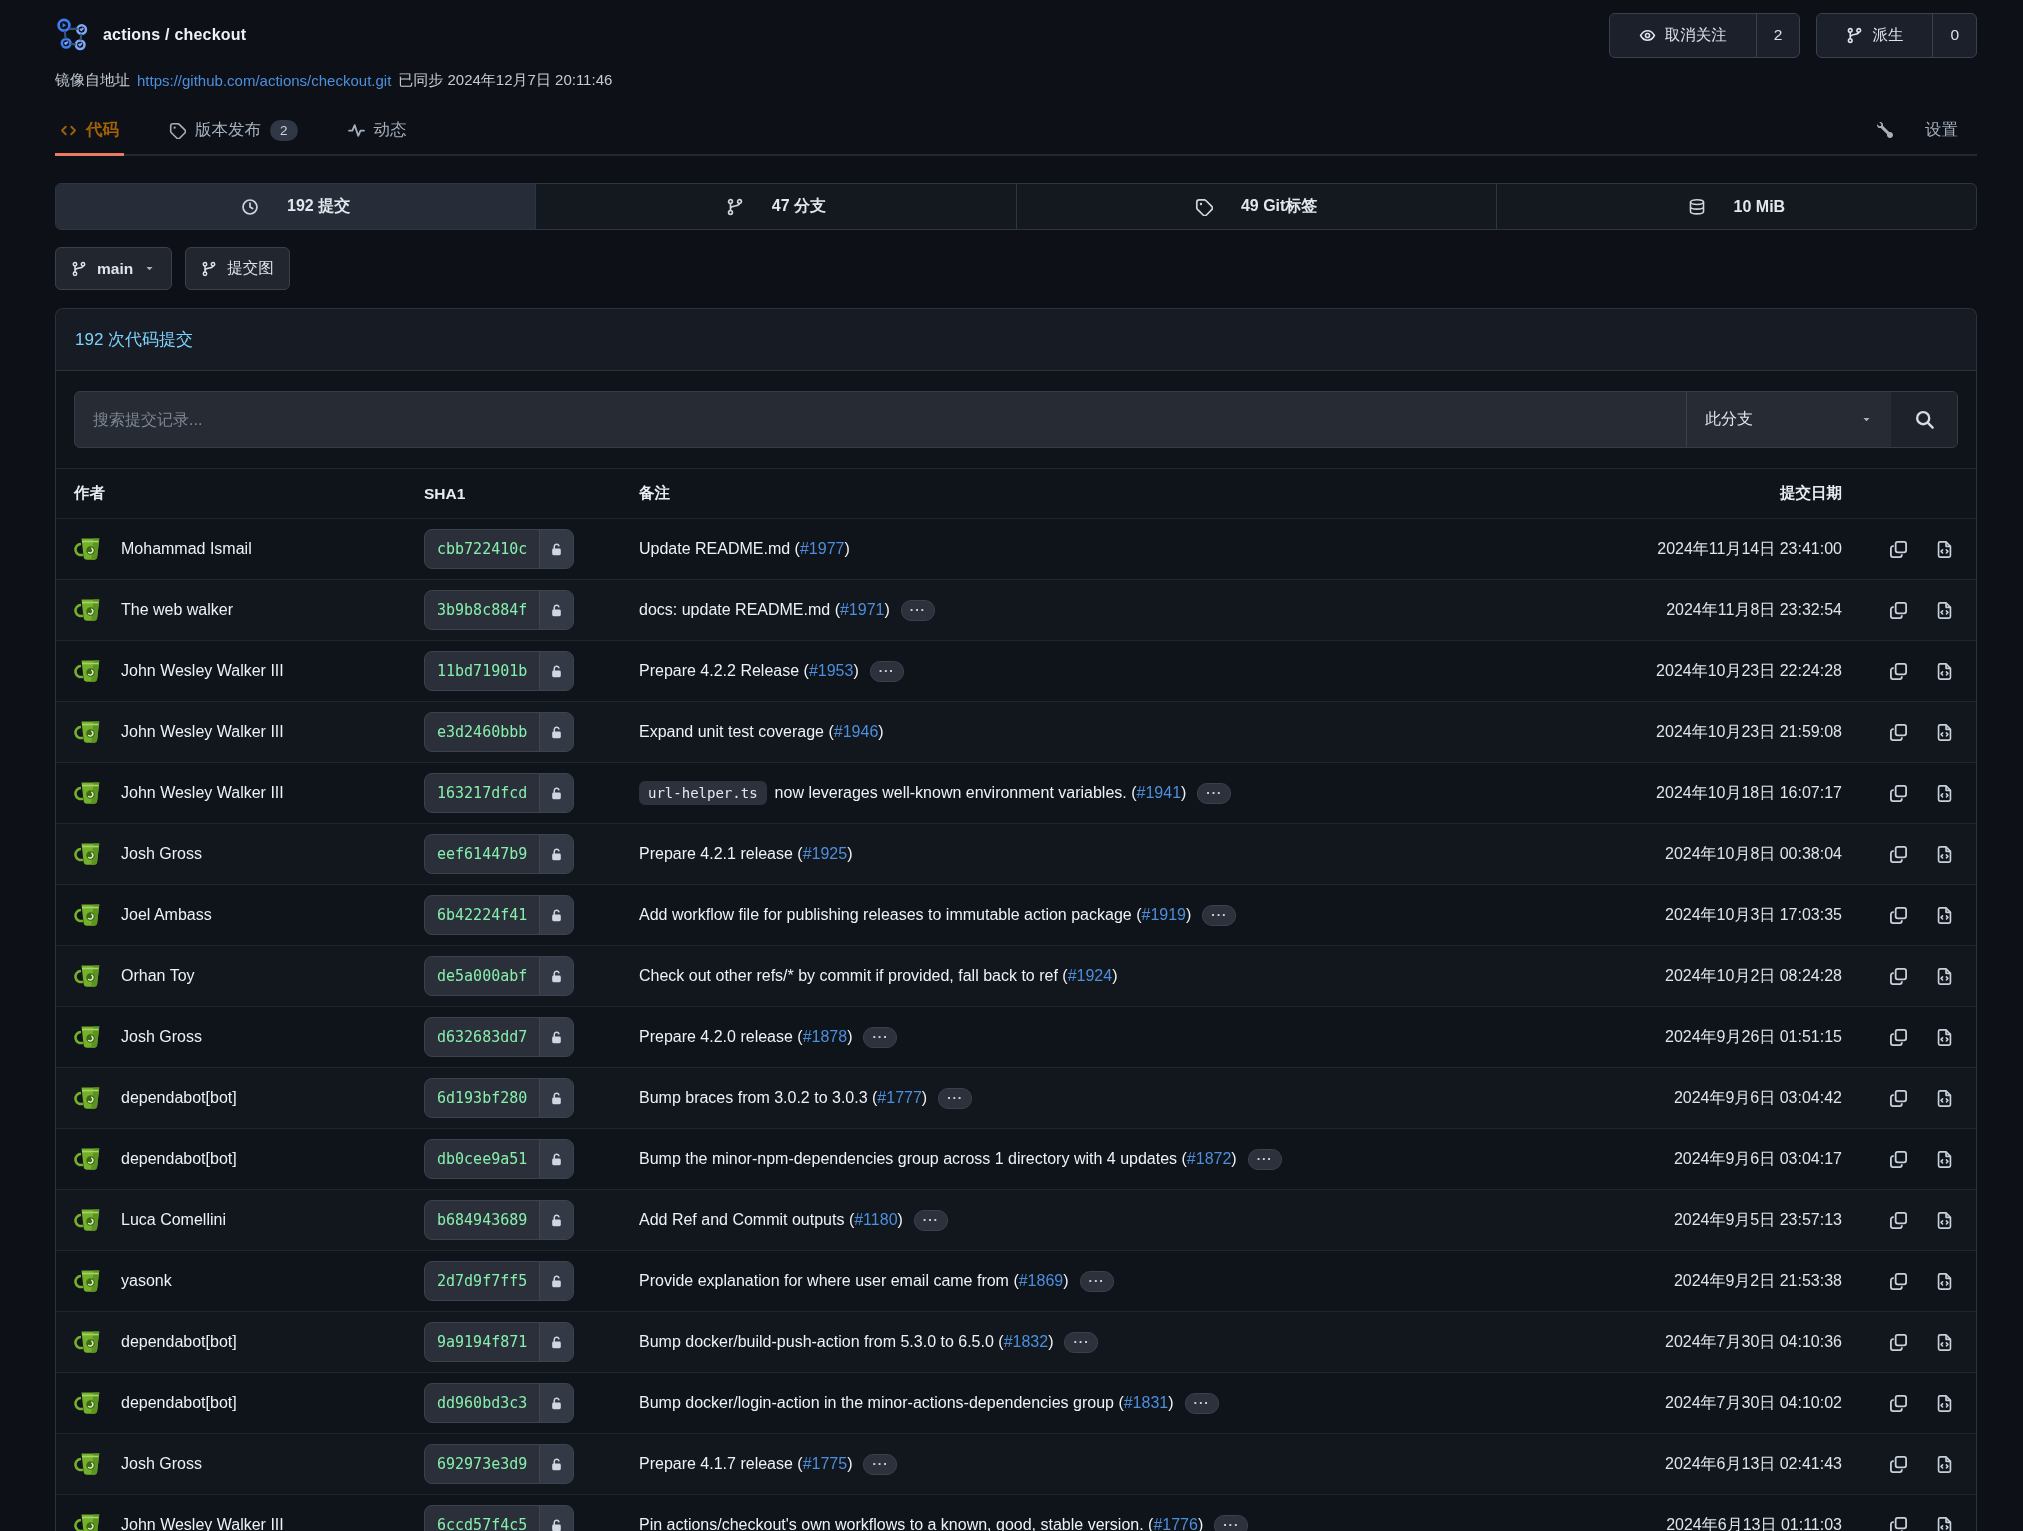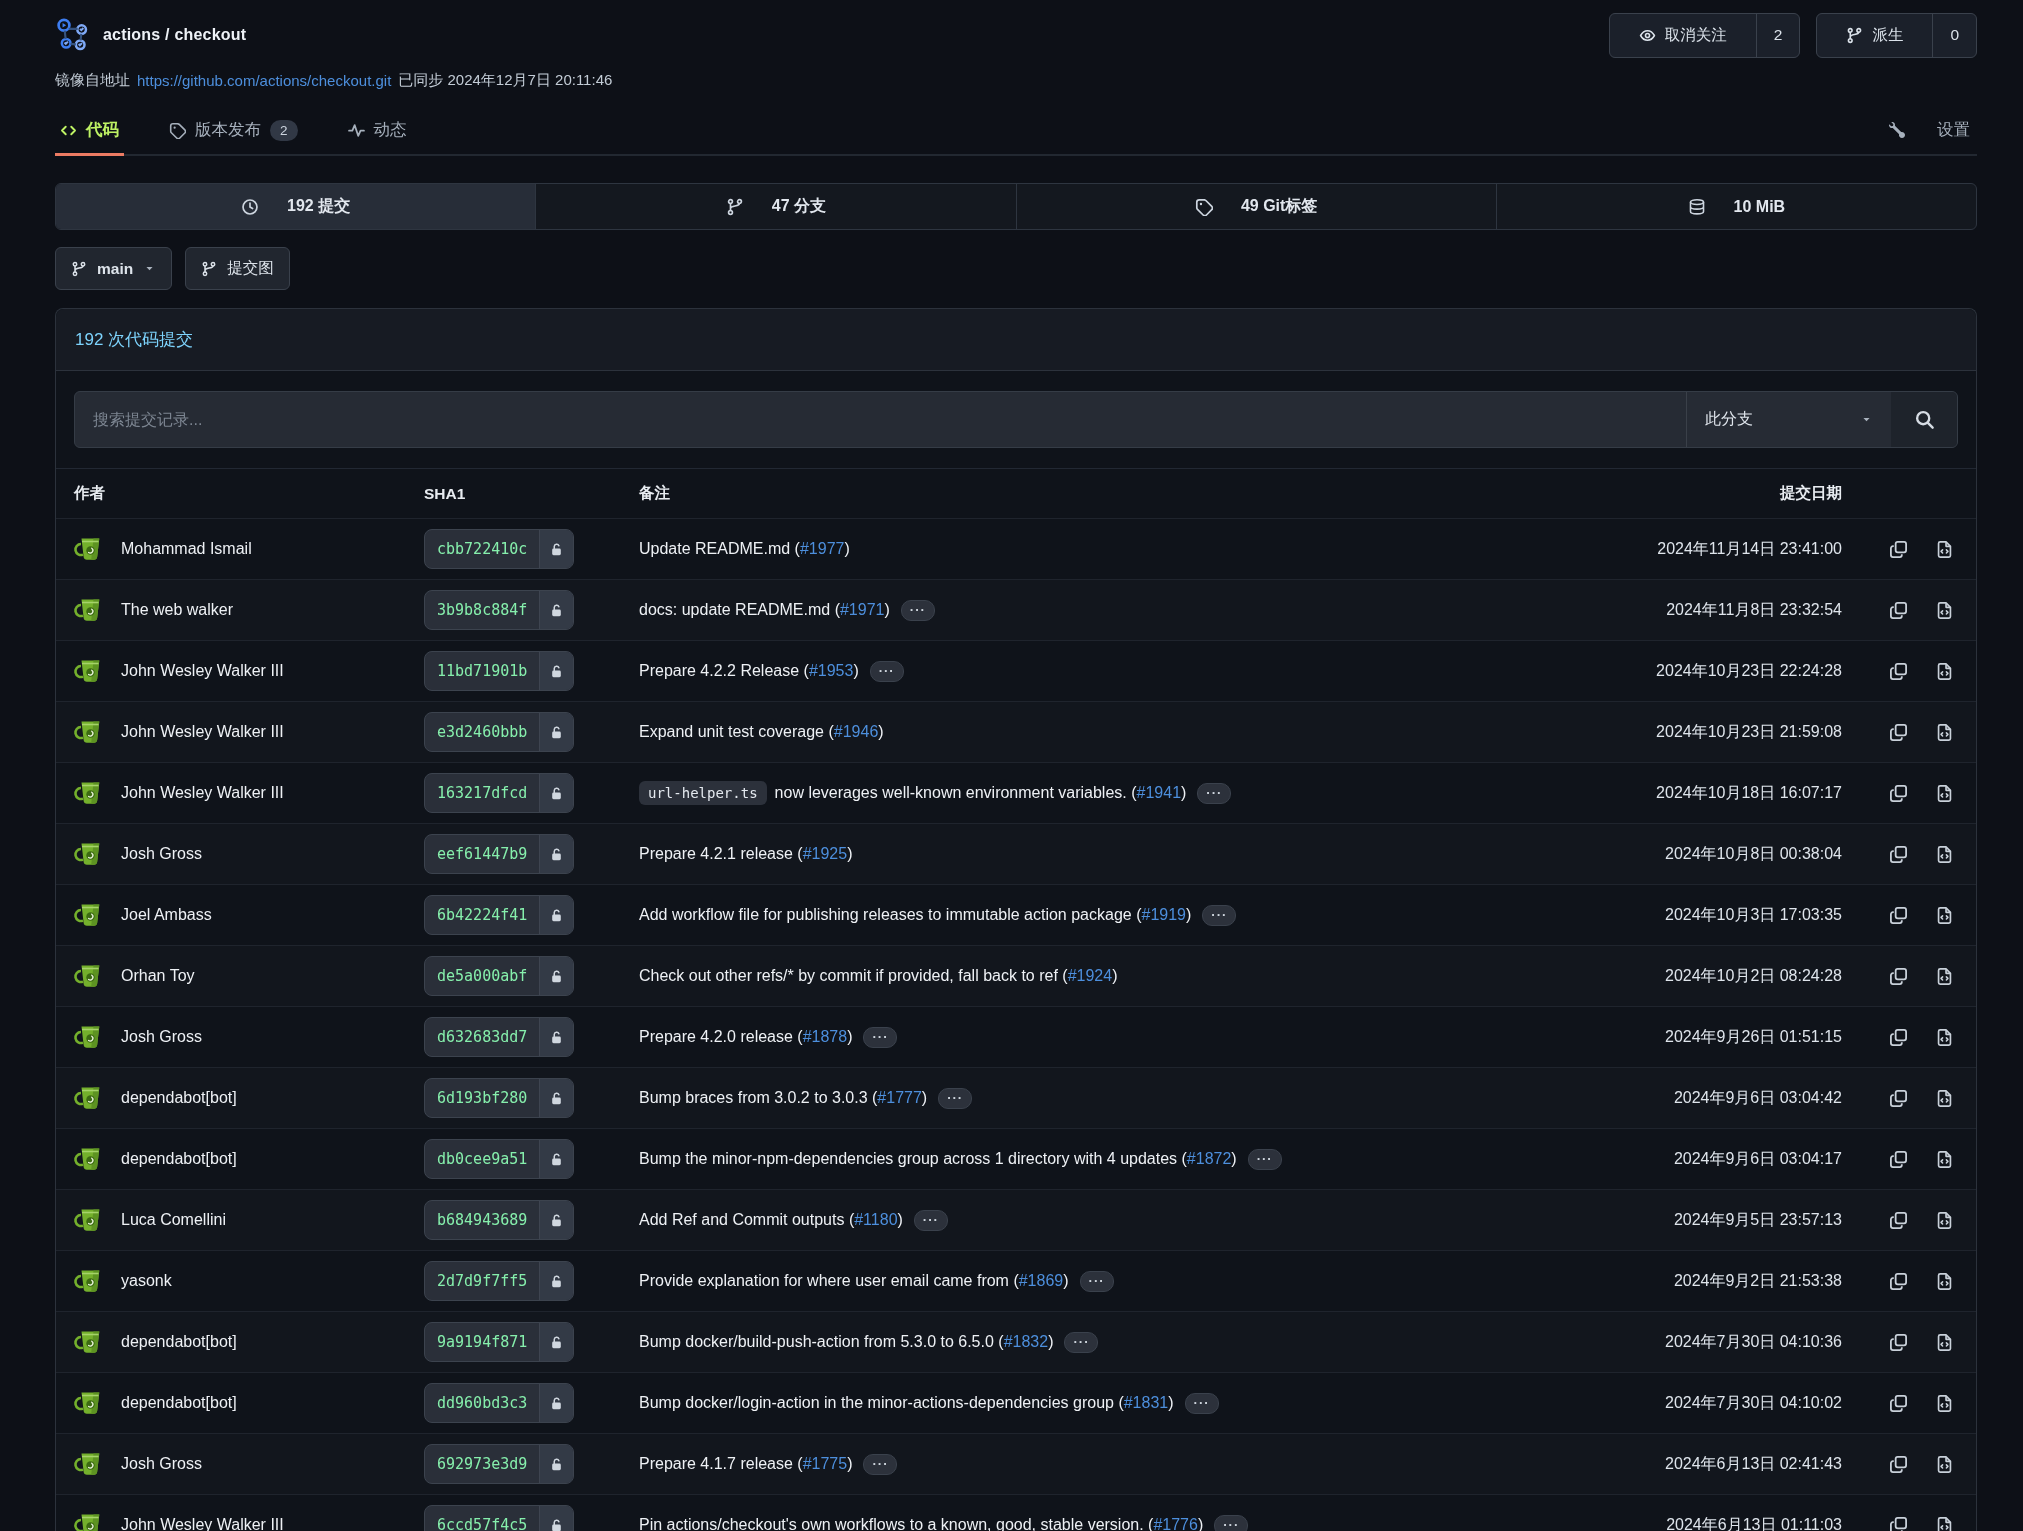"代码" .tab.active { color: #bef264 -> #a16207 }
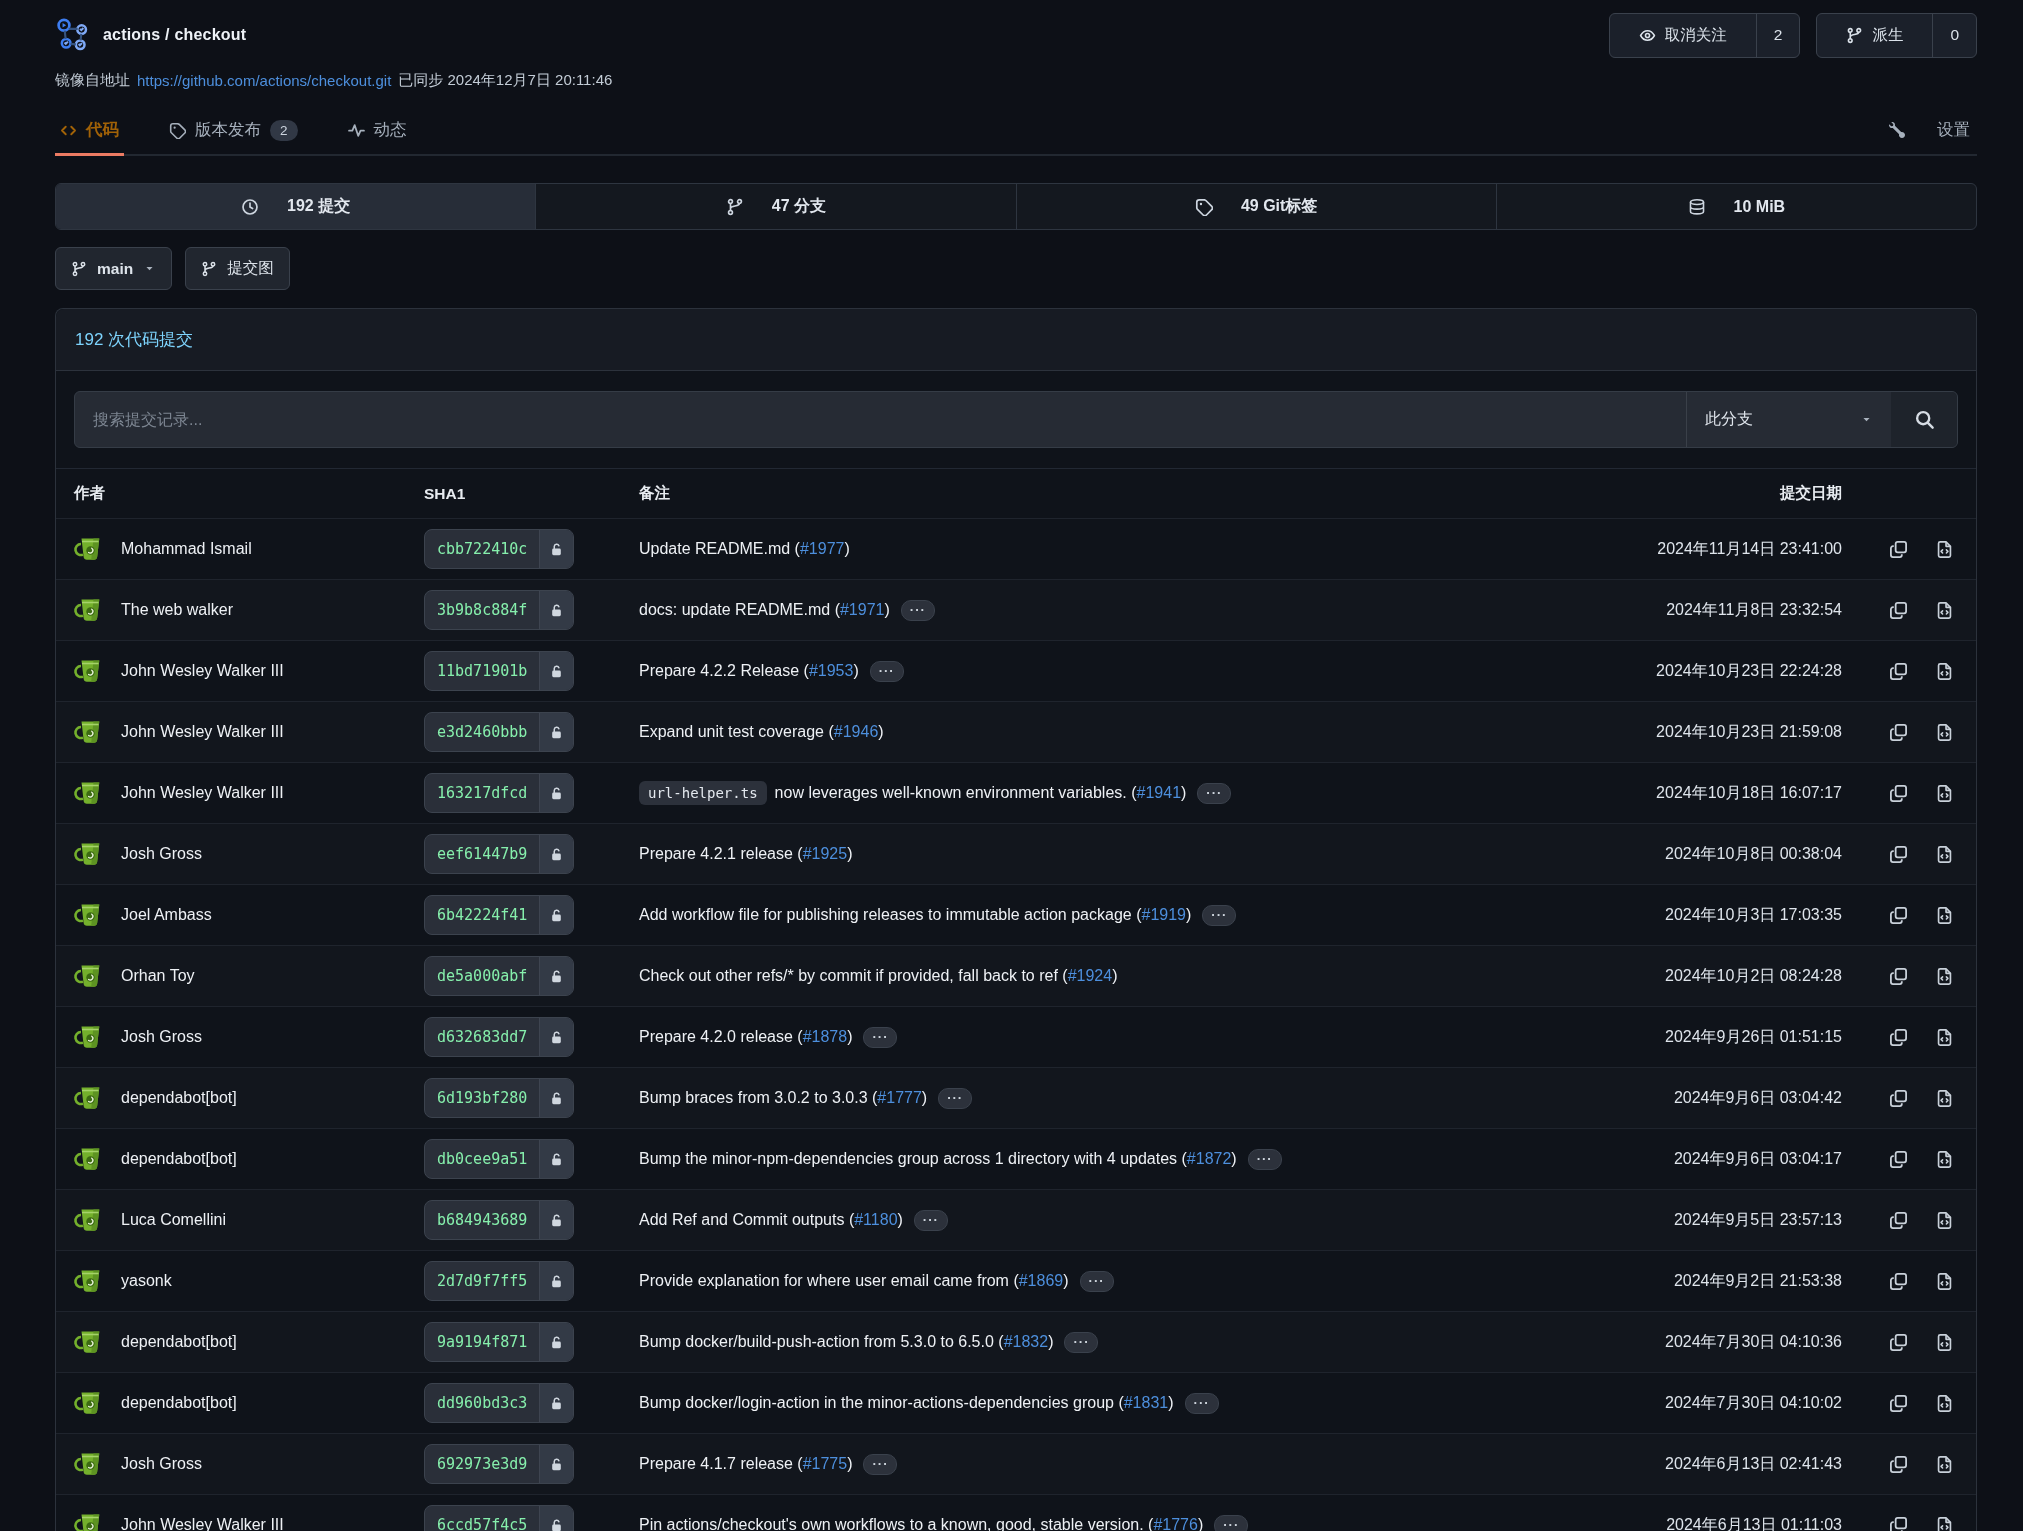"设置" .tab.settings { margin-right: 2px -> 14px }
